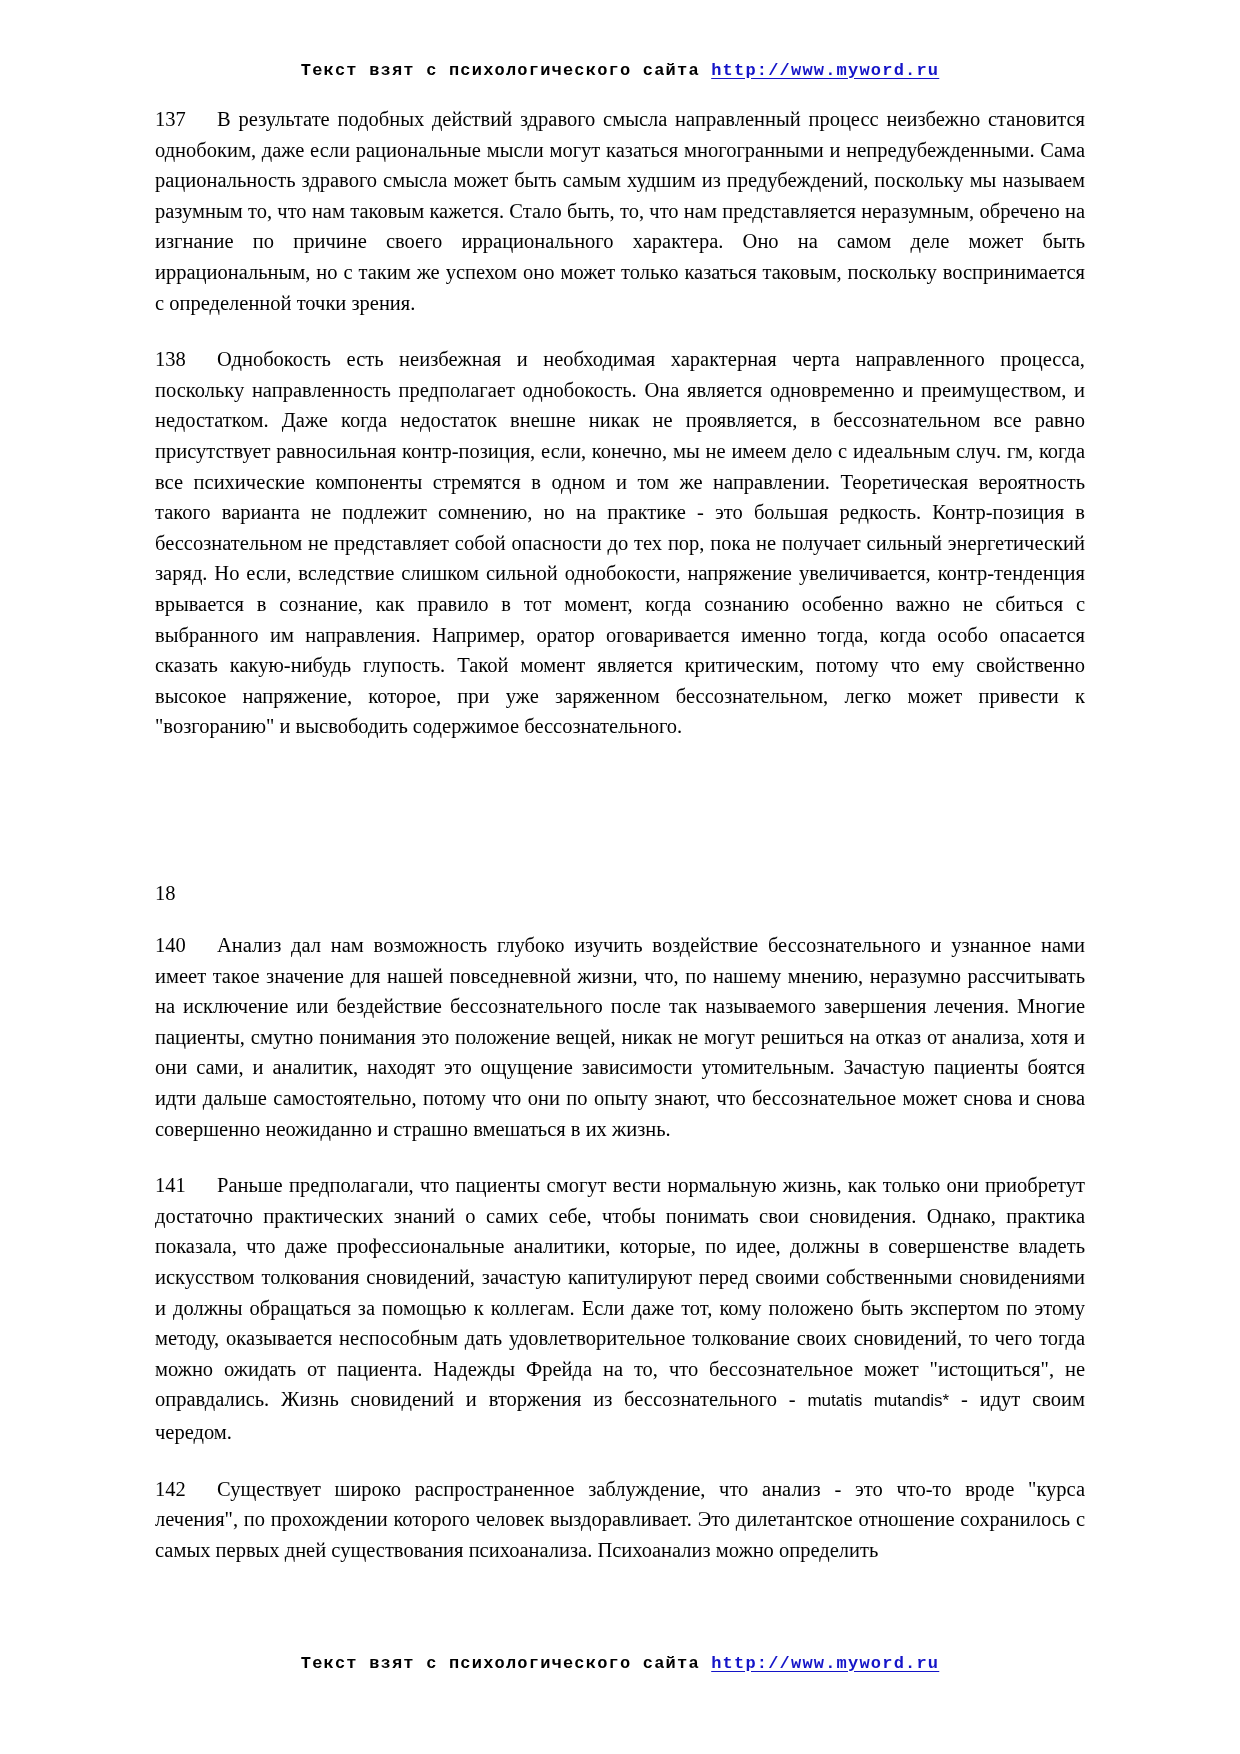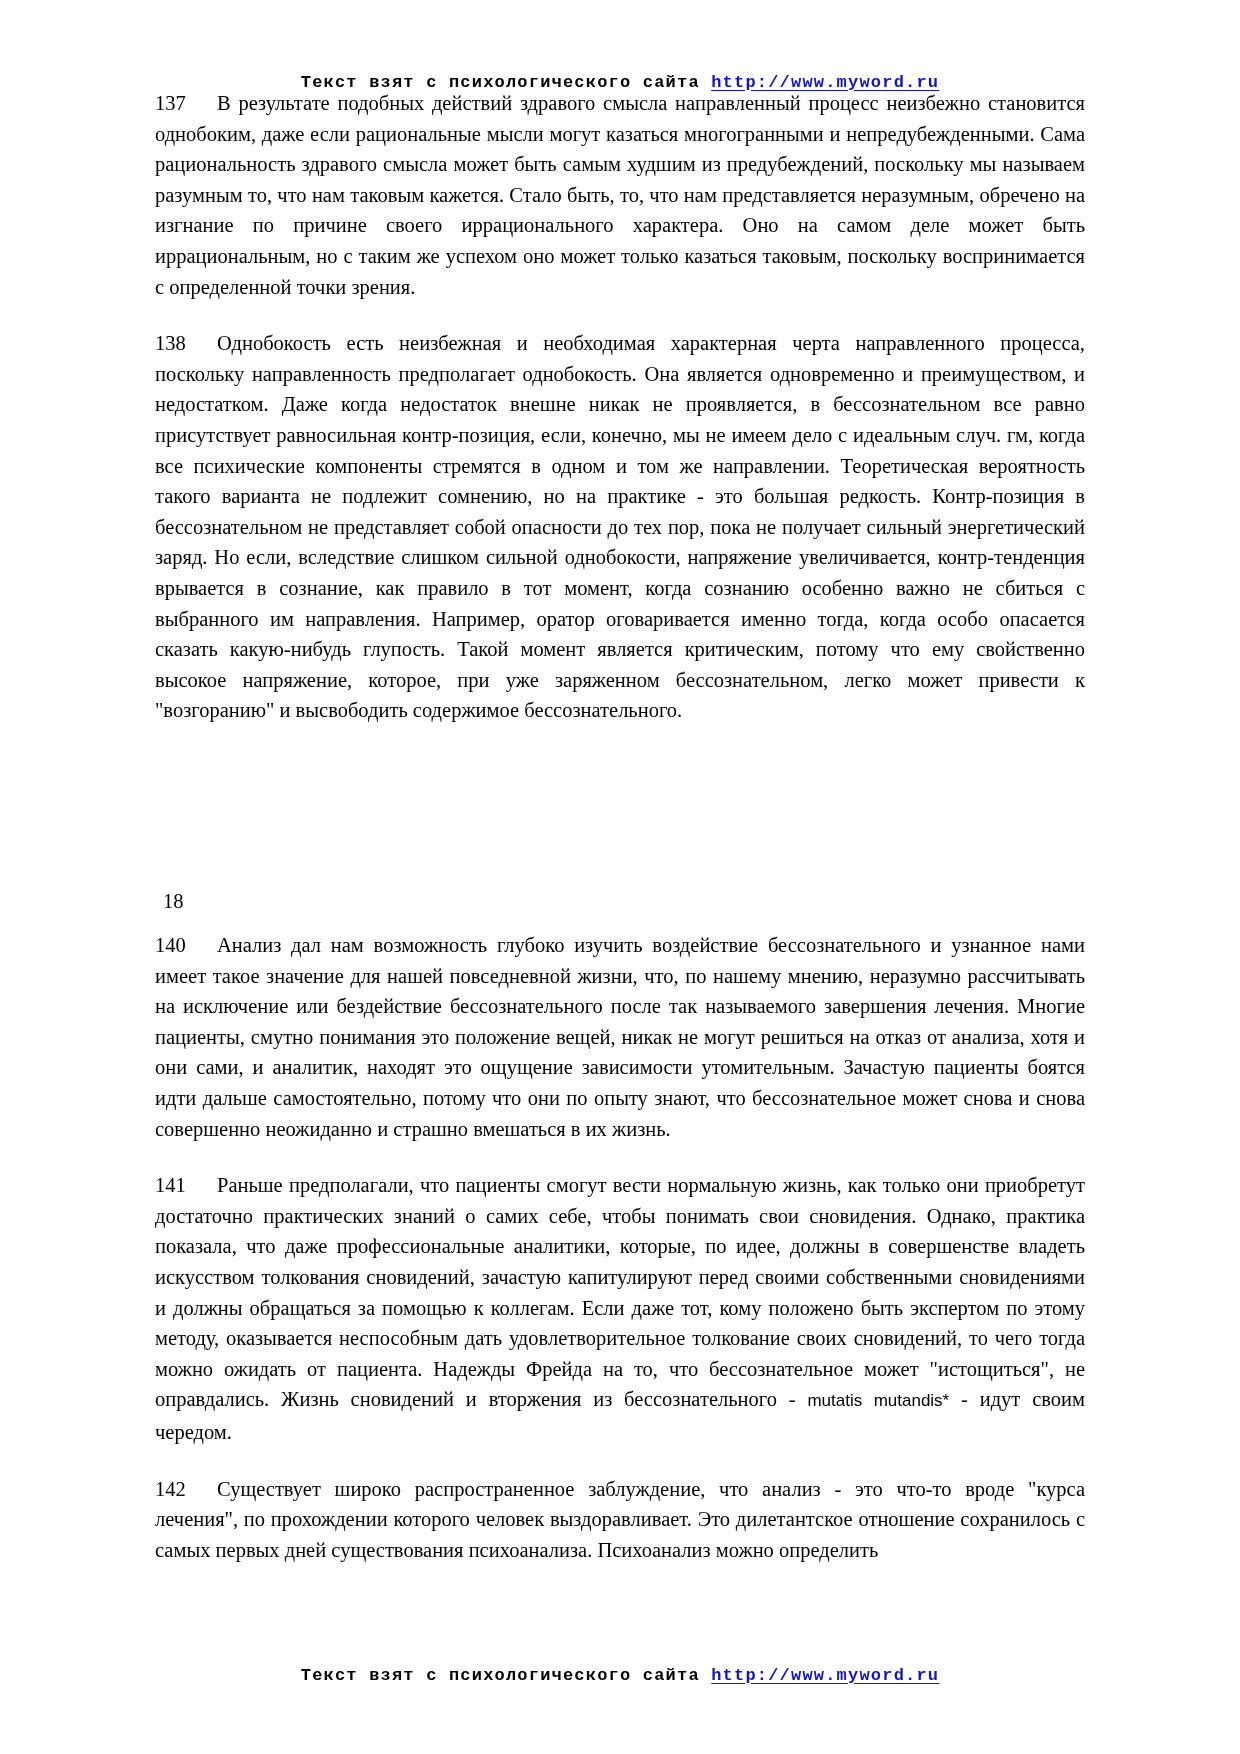"Текст взят с психологического сайта" .banner { margin-top: 12px -> none }
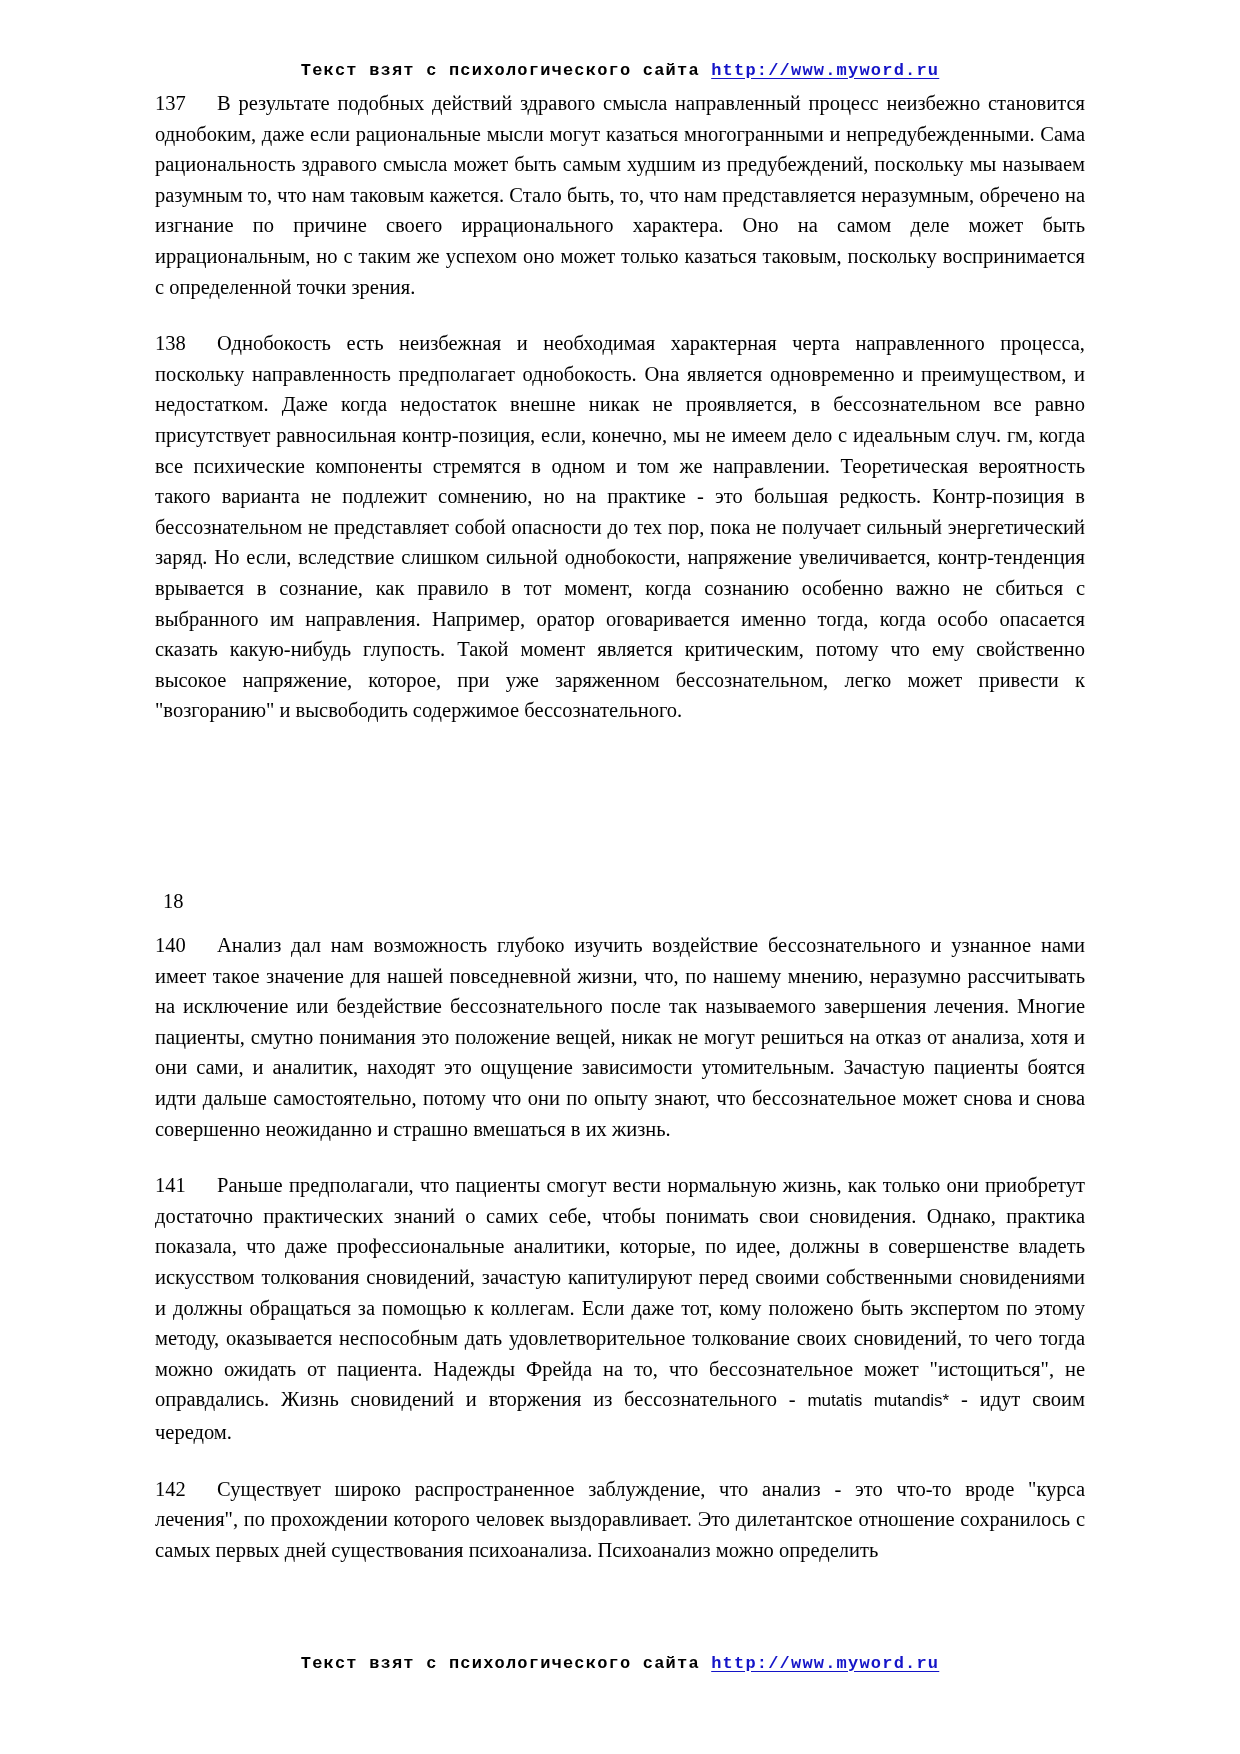"137 В результате подобных действий" .block-a { top: 88px -> 104px }
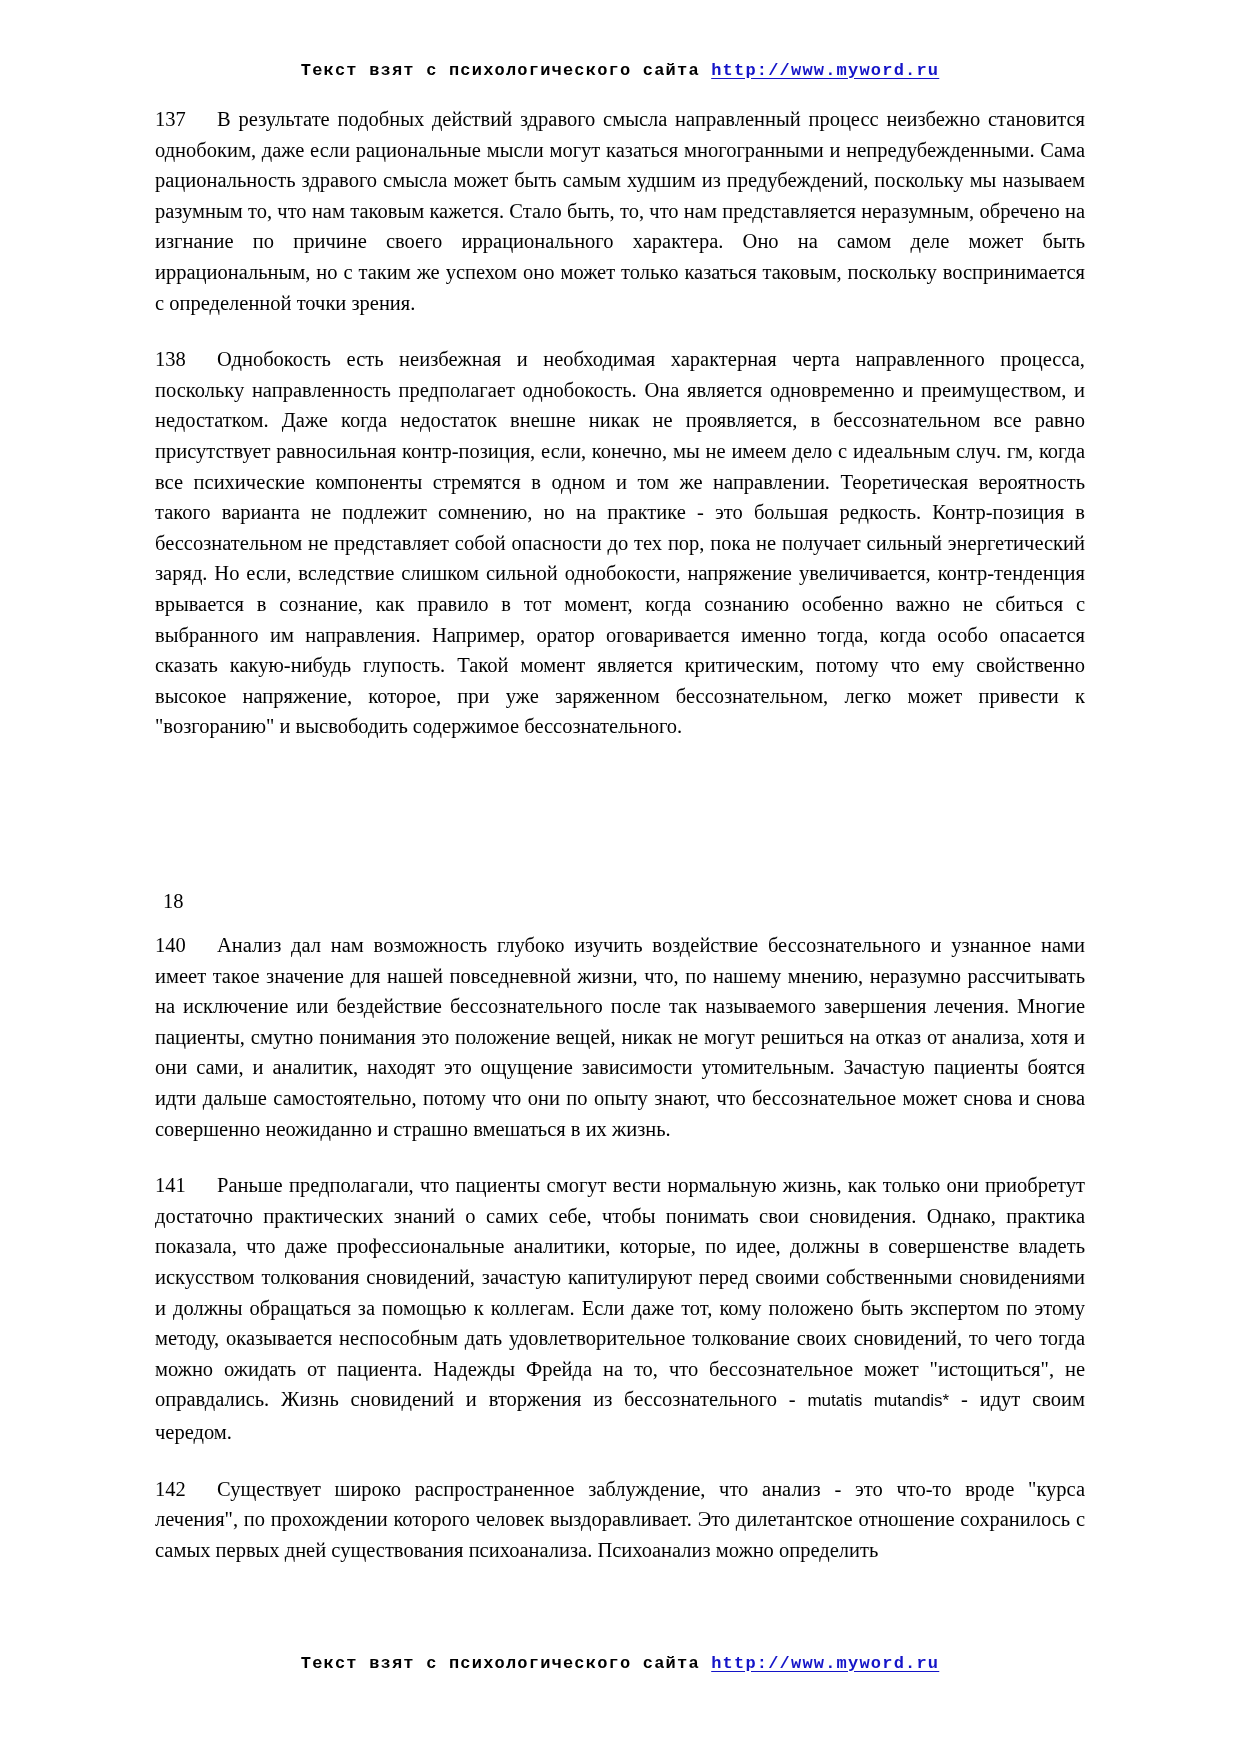"18" .pagenum { margin: 8px -> 0 }
